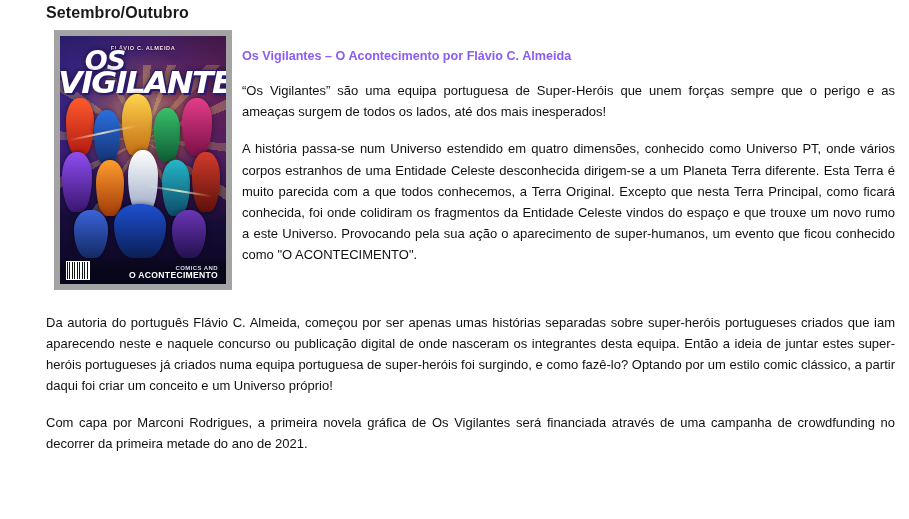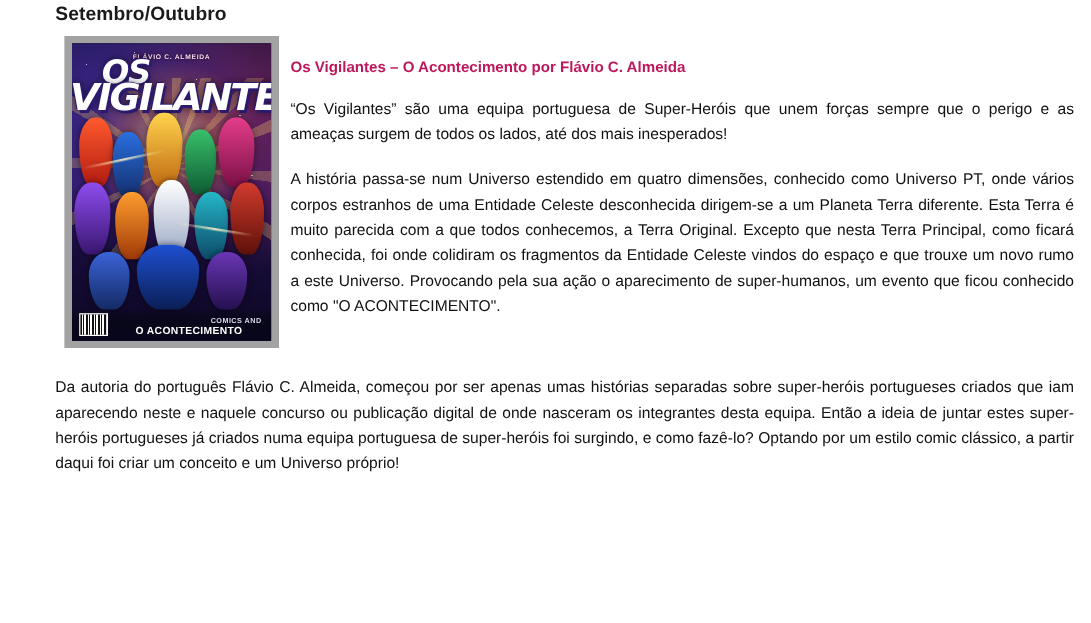"Os Vigilantes – O Acontecimento" .article-title { color: #be185d -> #8b5cf6 }
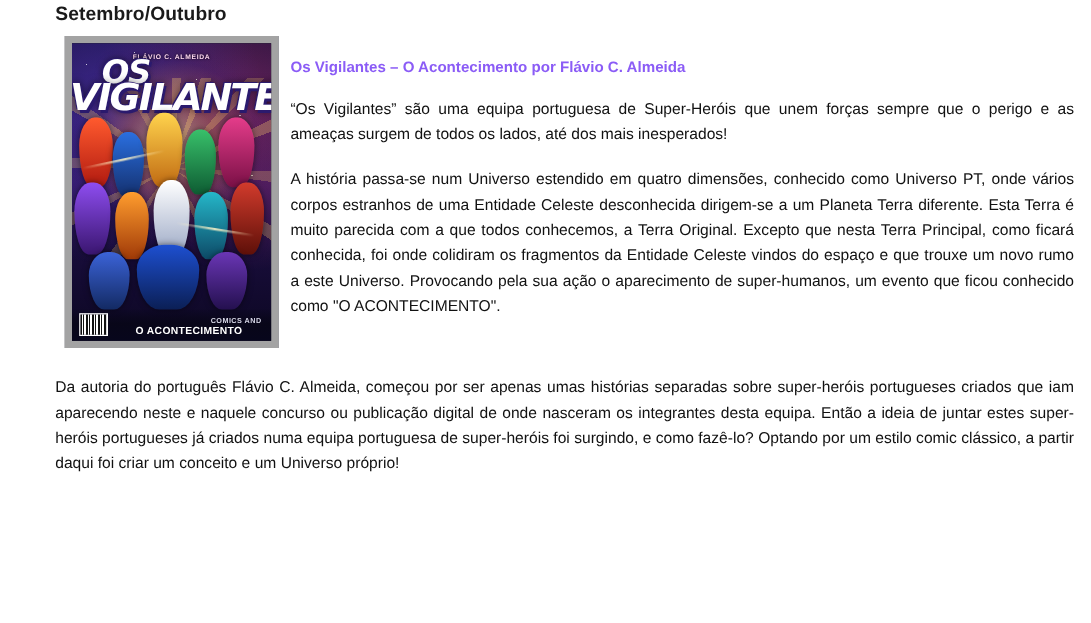"O ACONTECIMENTO" .cover .footer .l2 { right: 24px -> 8px }
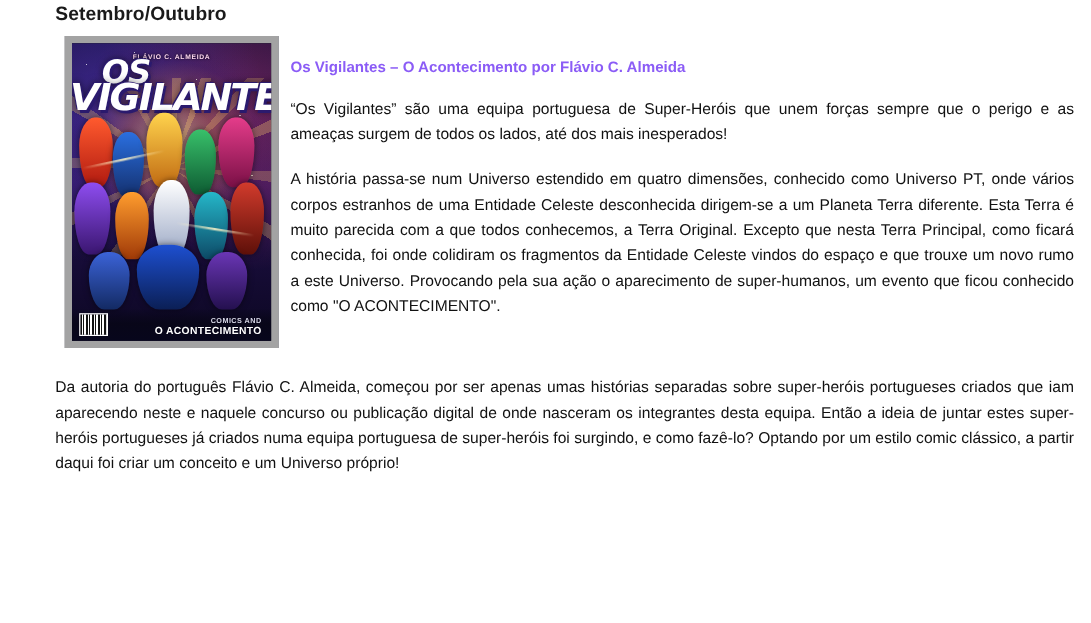"Com capa por Marconi Rodrigues," p.body { html: none -> <p>Com capa por Marconi Rodrigues, a primeira novela gráfica de Os Vigilantes será financiada através de uma campanha de crowdfunding no decorrer da primeira metade do ano de 2021.</p> }
